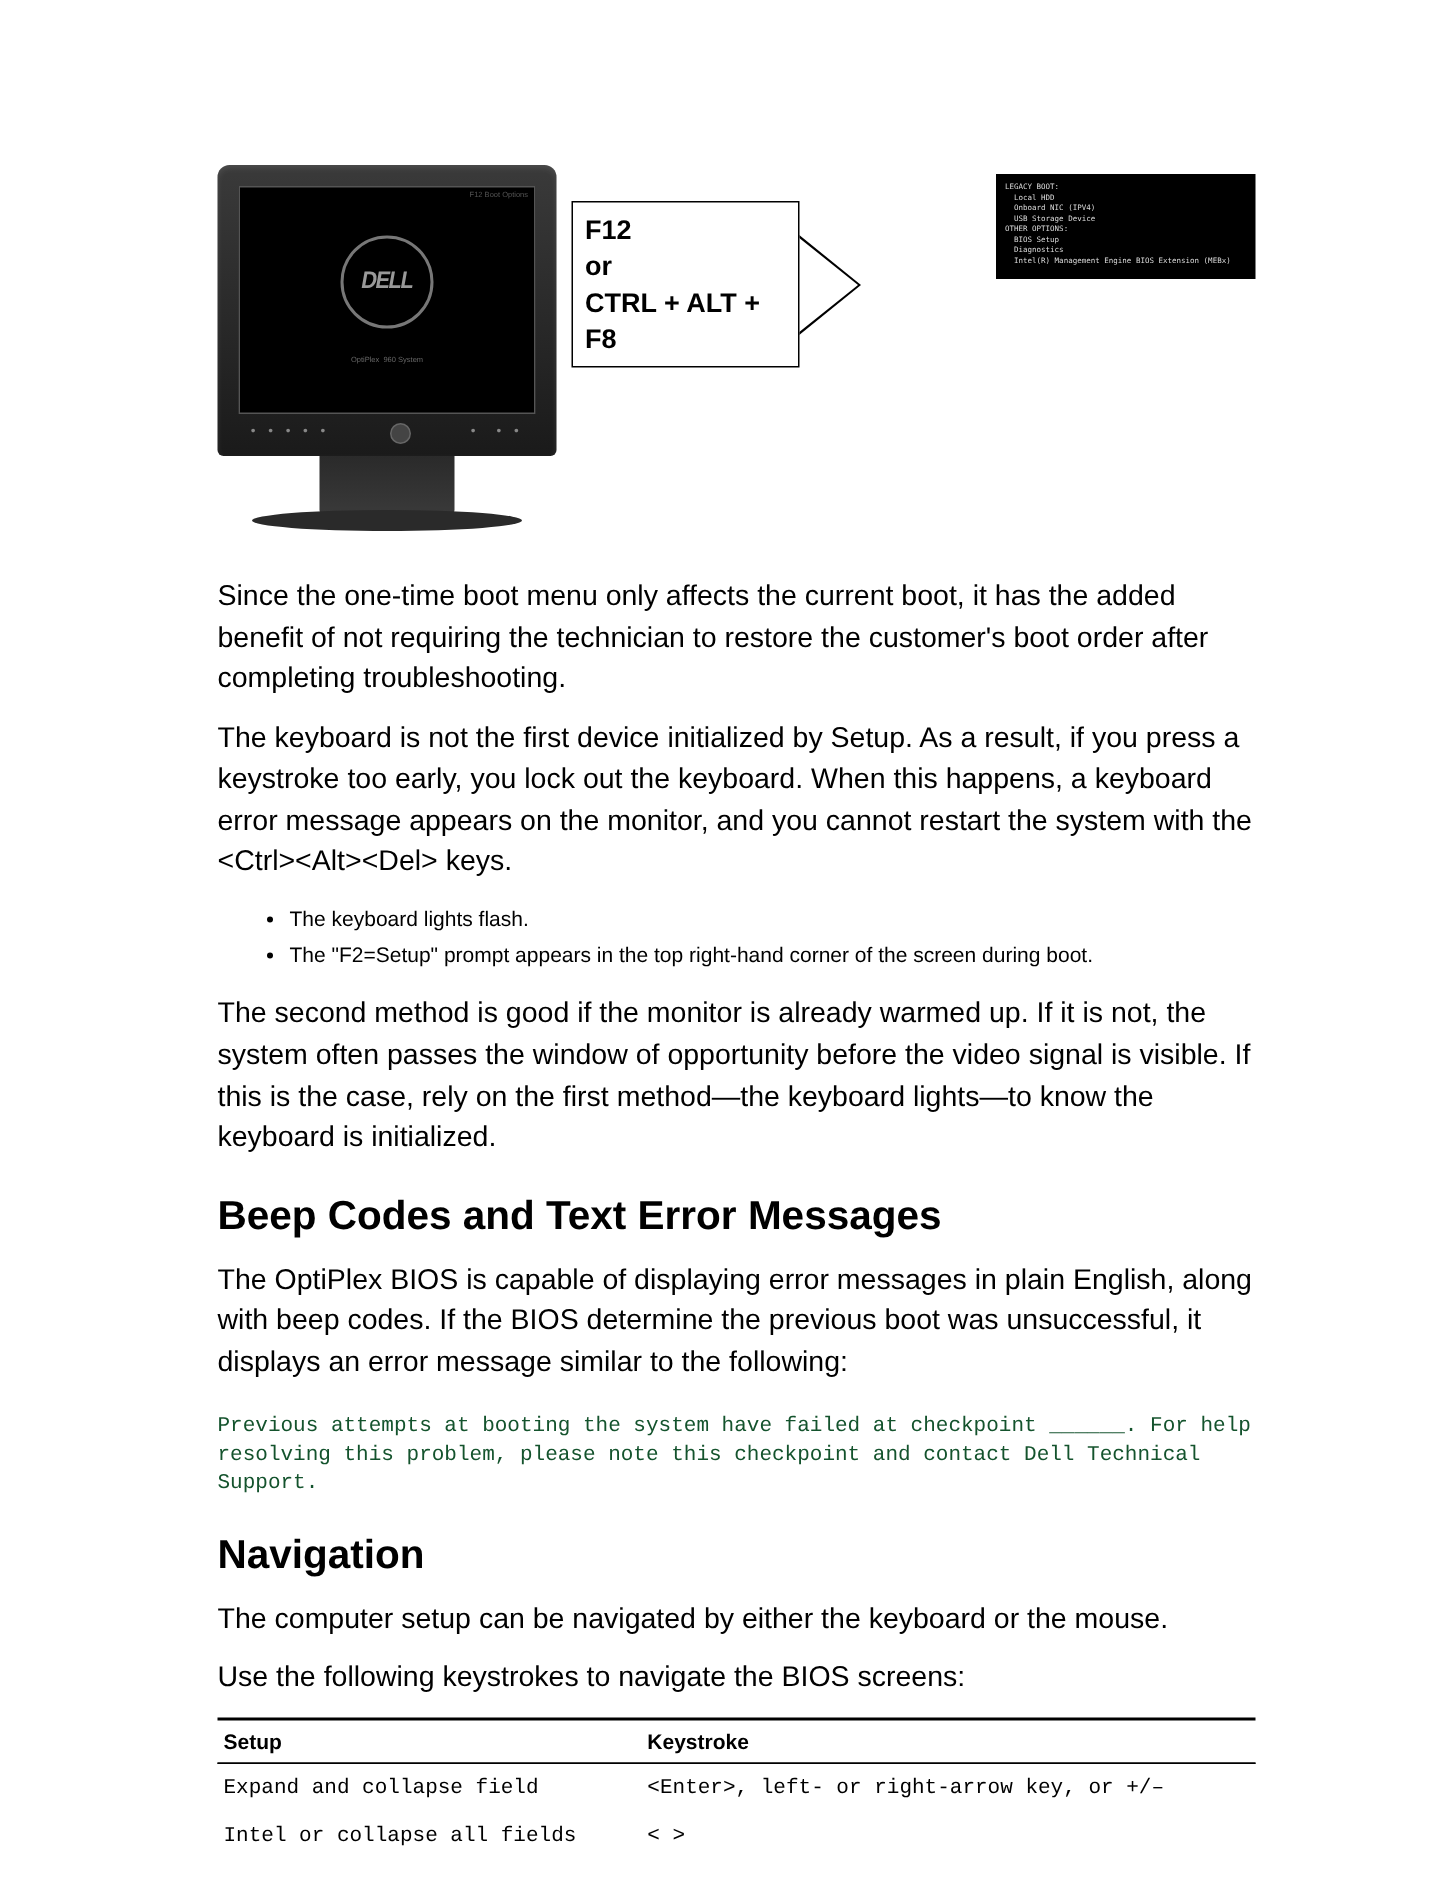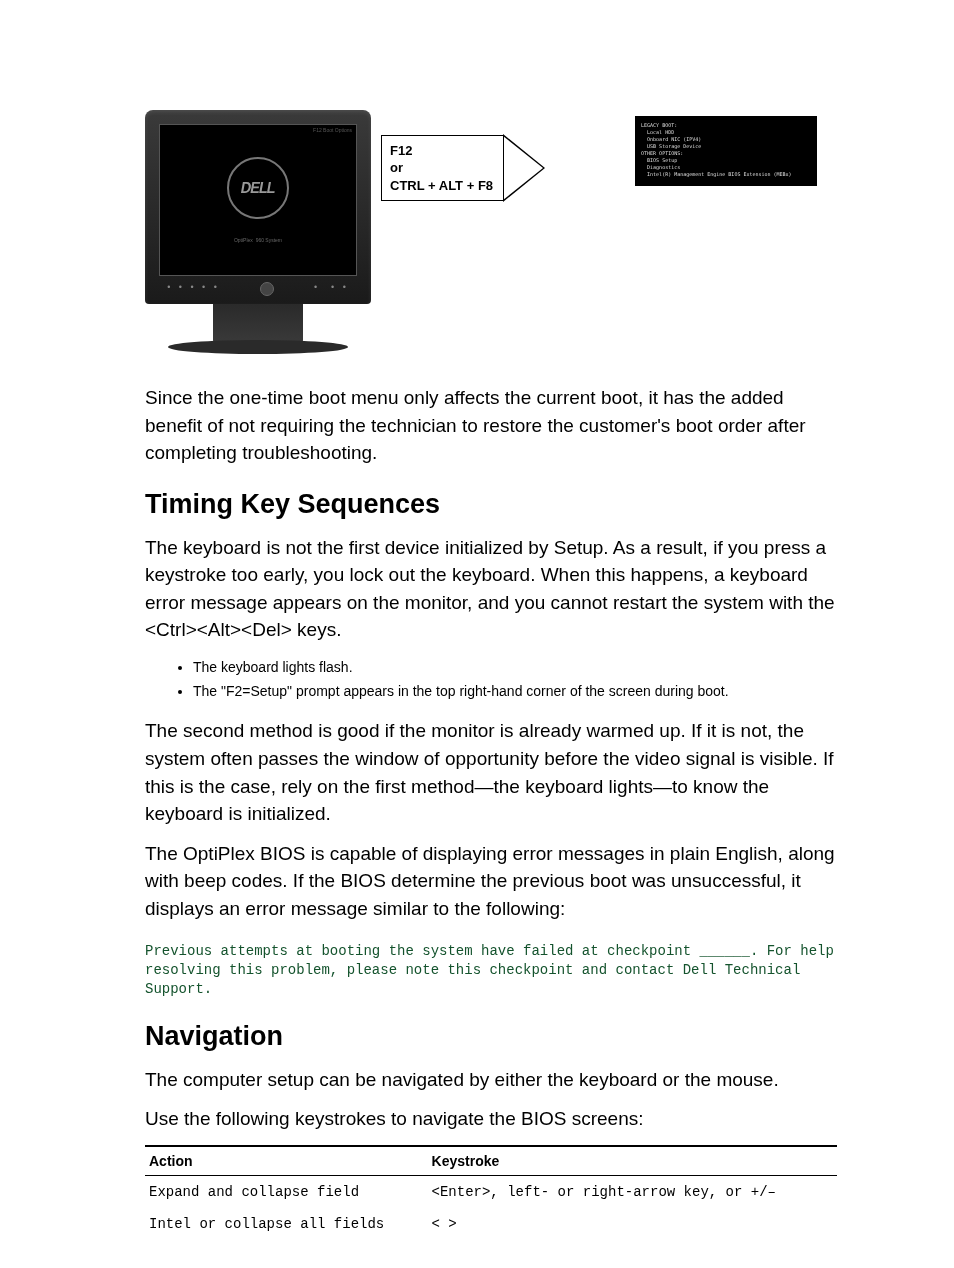"F12" .arrow-rect { font-size: 13px -> 18px }
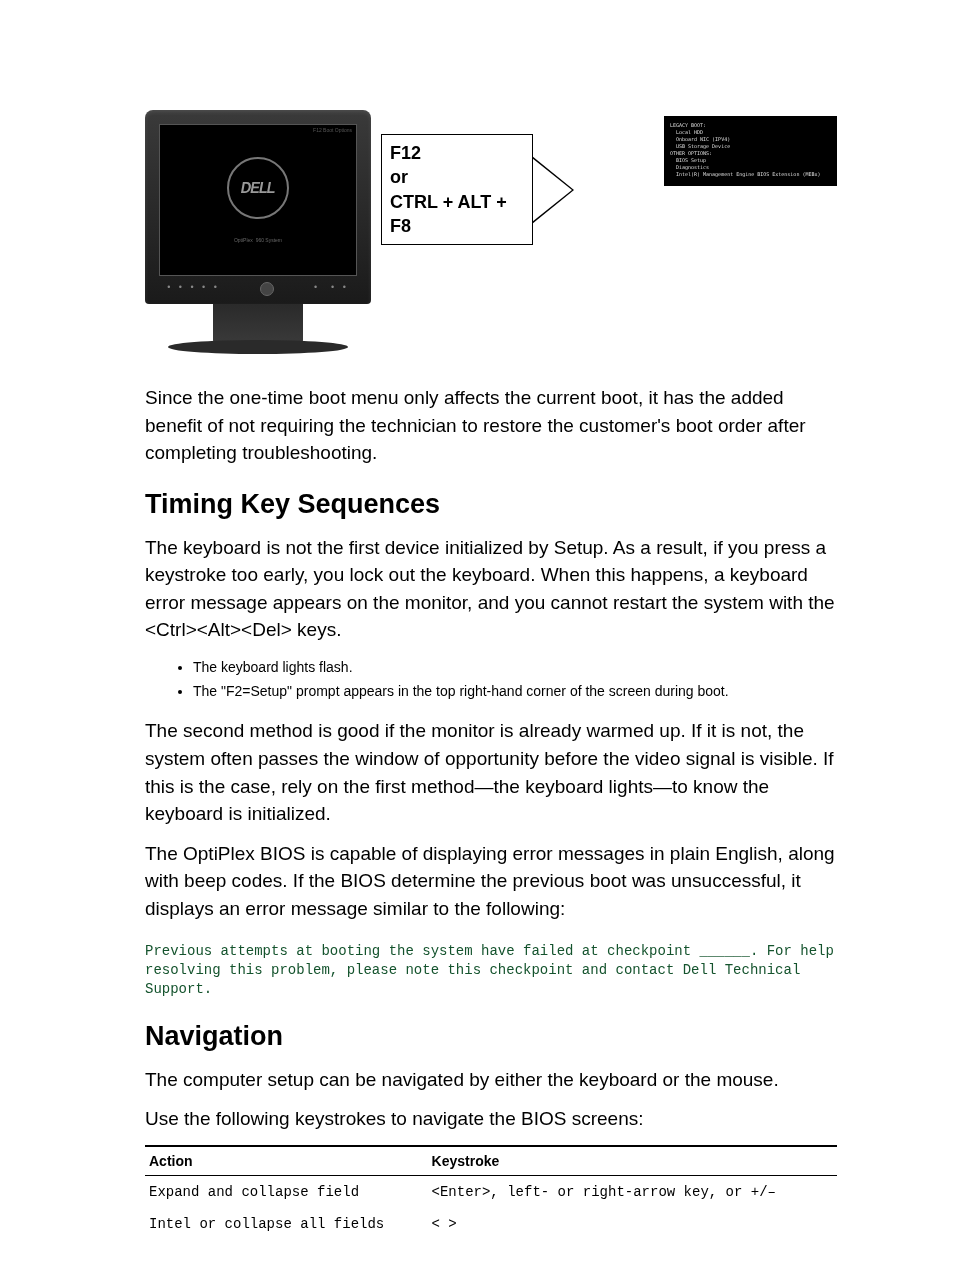"Timing Key Sequences" h2.section { html: <h2>Timing Key Sequences</h2> -> none }
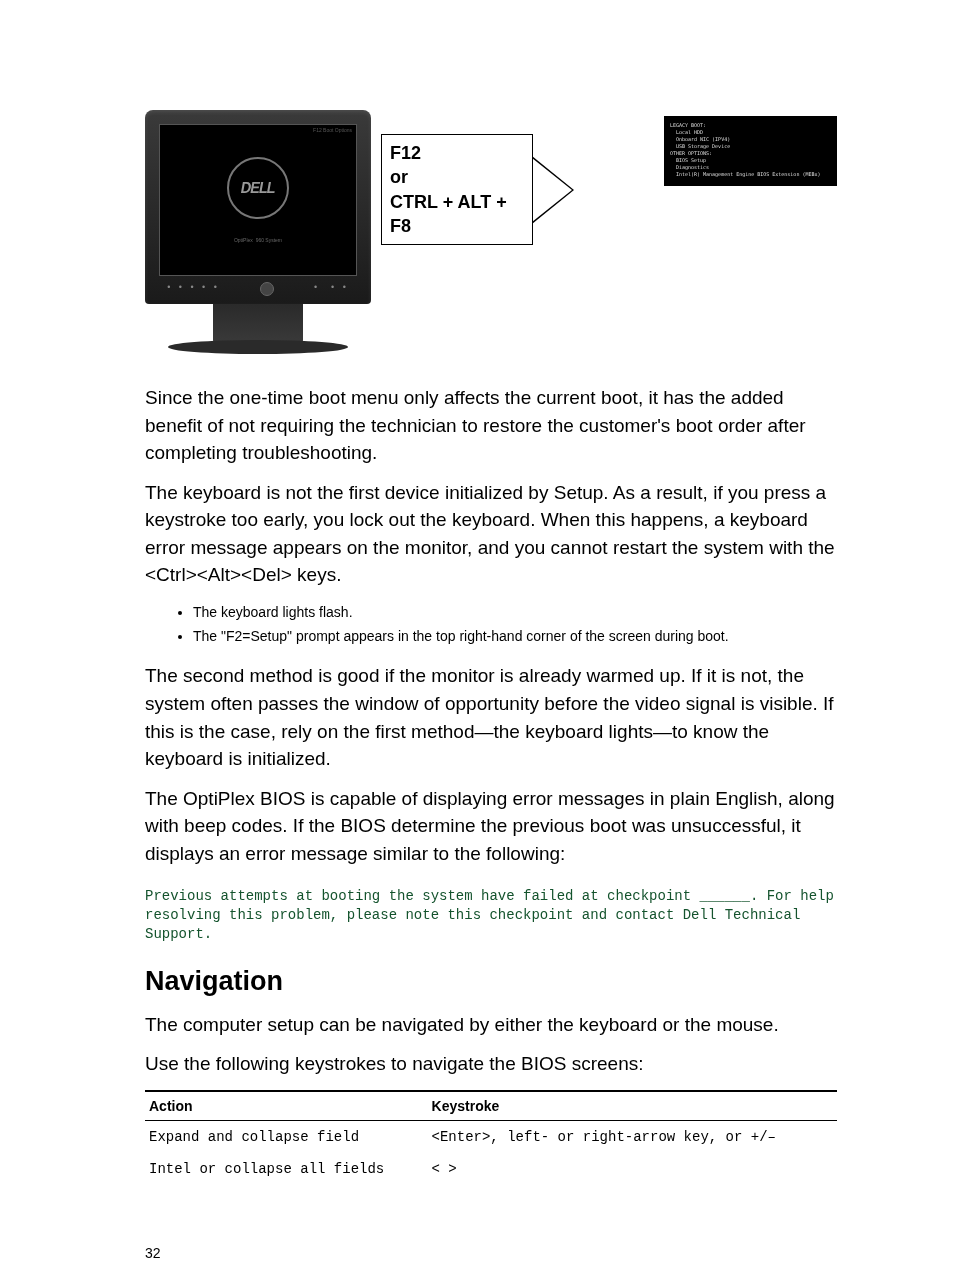"Beep Codes and Text Error" h2.section { html: none -> <h2>Beep Codes and Text Error Messages</h2> }
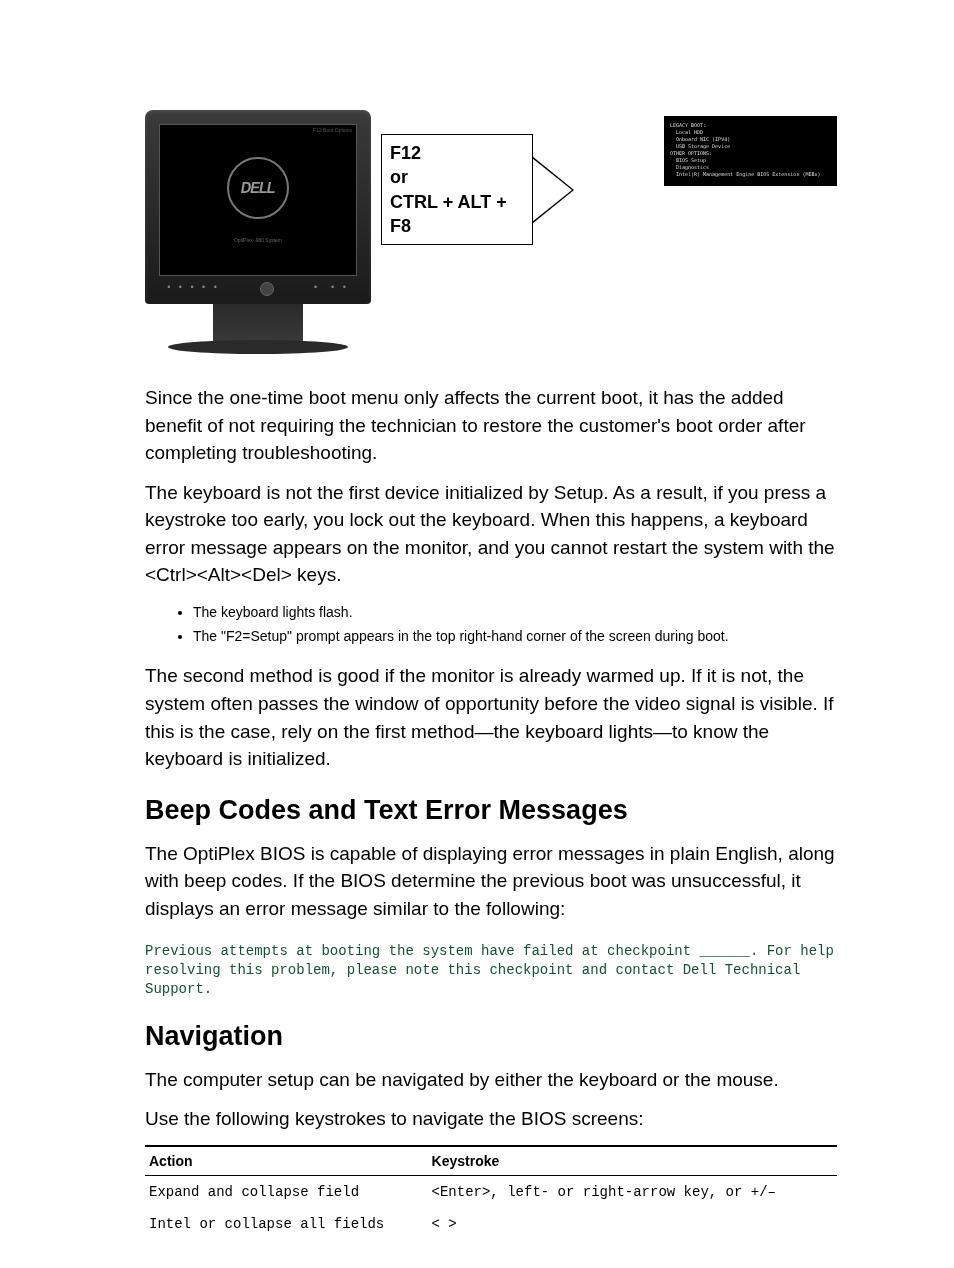"Action" th { text: Action -> Setup }
